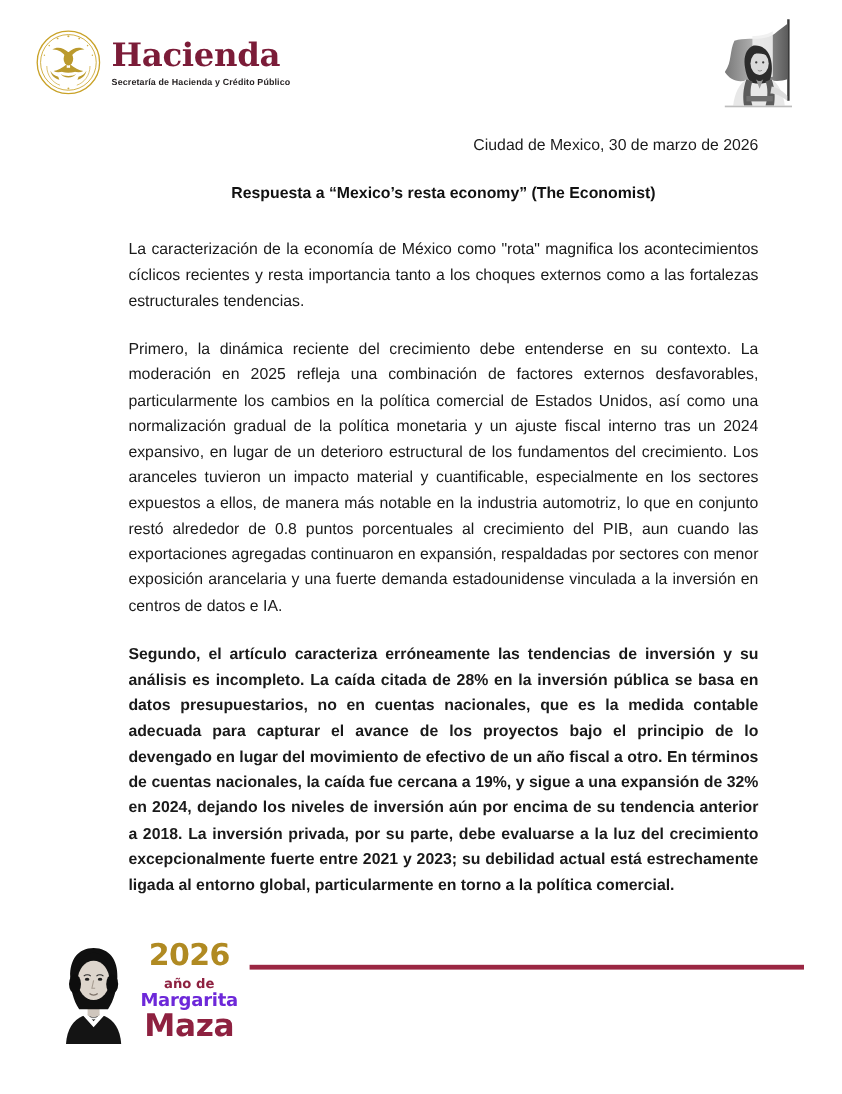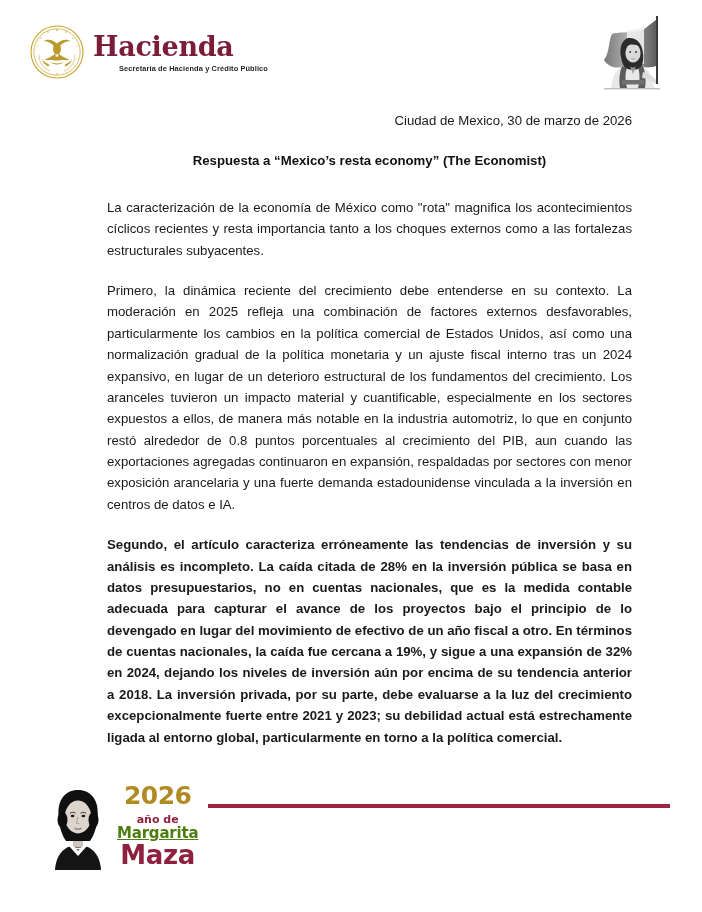"Secretaría de Hacienda y Crédito" .brand-sub { margin-left: 26px -> none }
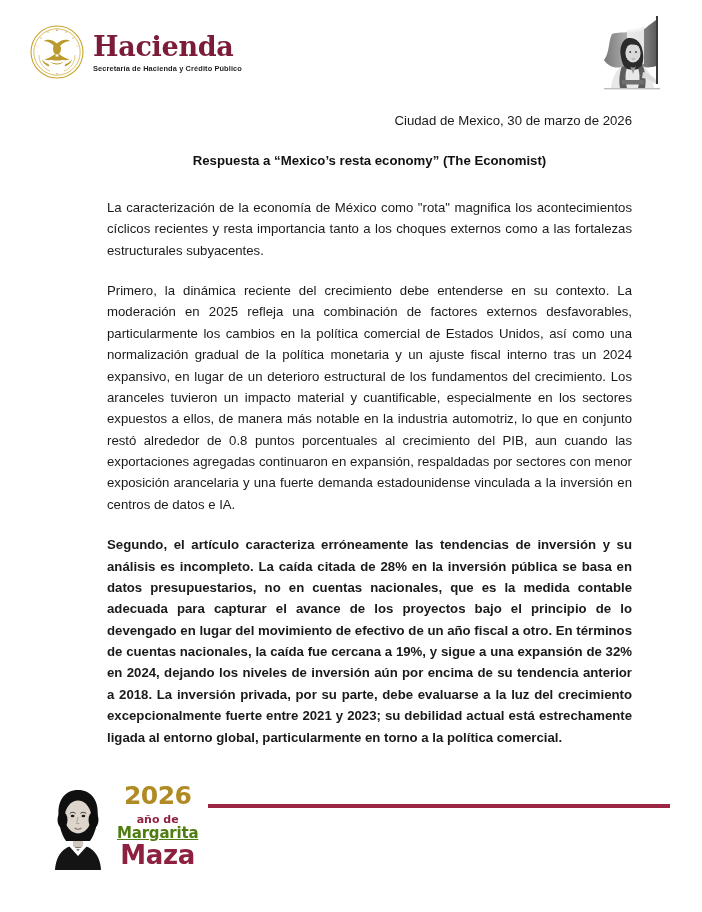"La caracterización de la economía" p.para { text: subyacentes -> tendencias }
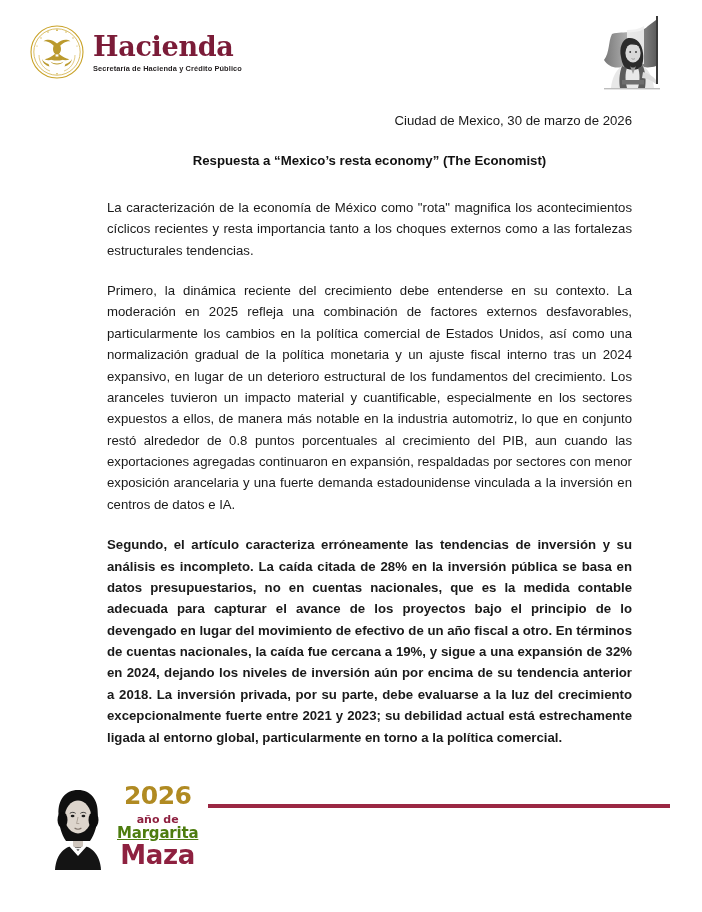"Margarita" .maza-name1 { color: #4d7c0f -> #6d28d9; text-decoration: underline -> none }
